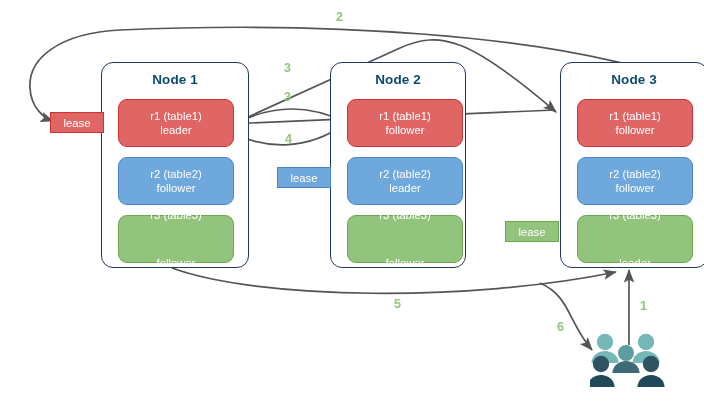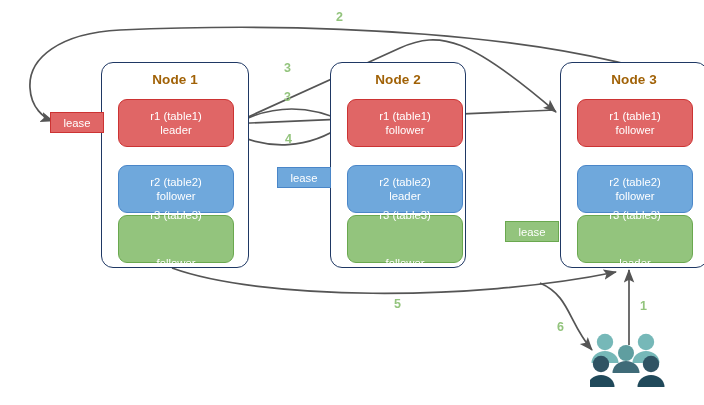"Node 1" .node-title { color: #a16207 -> #0c4a6e }
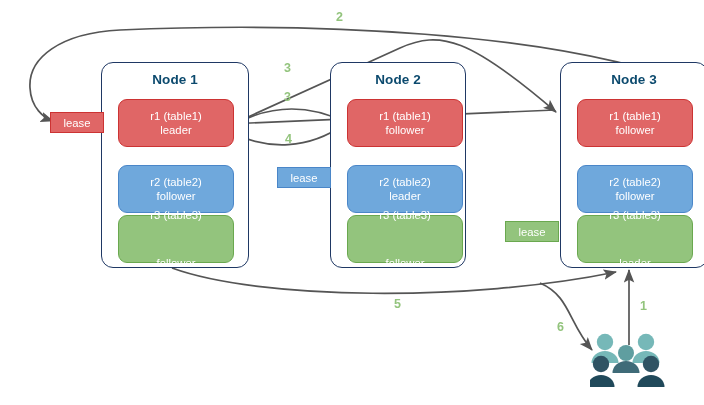"r2 (table2)" .r2 { top: 102px -> 94px }
